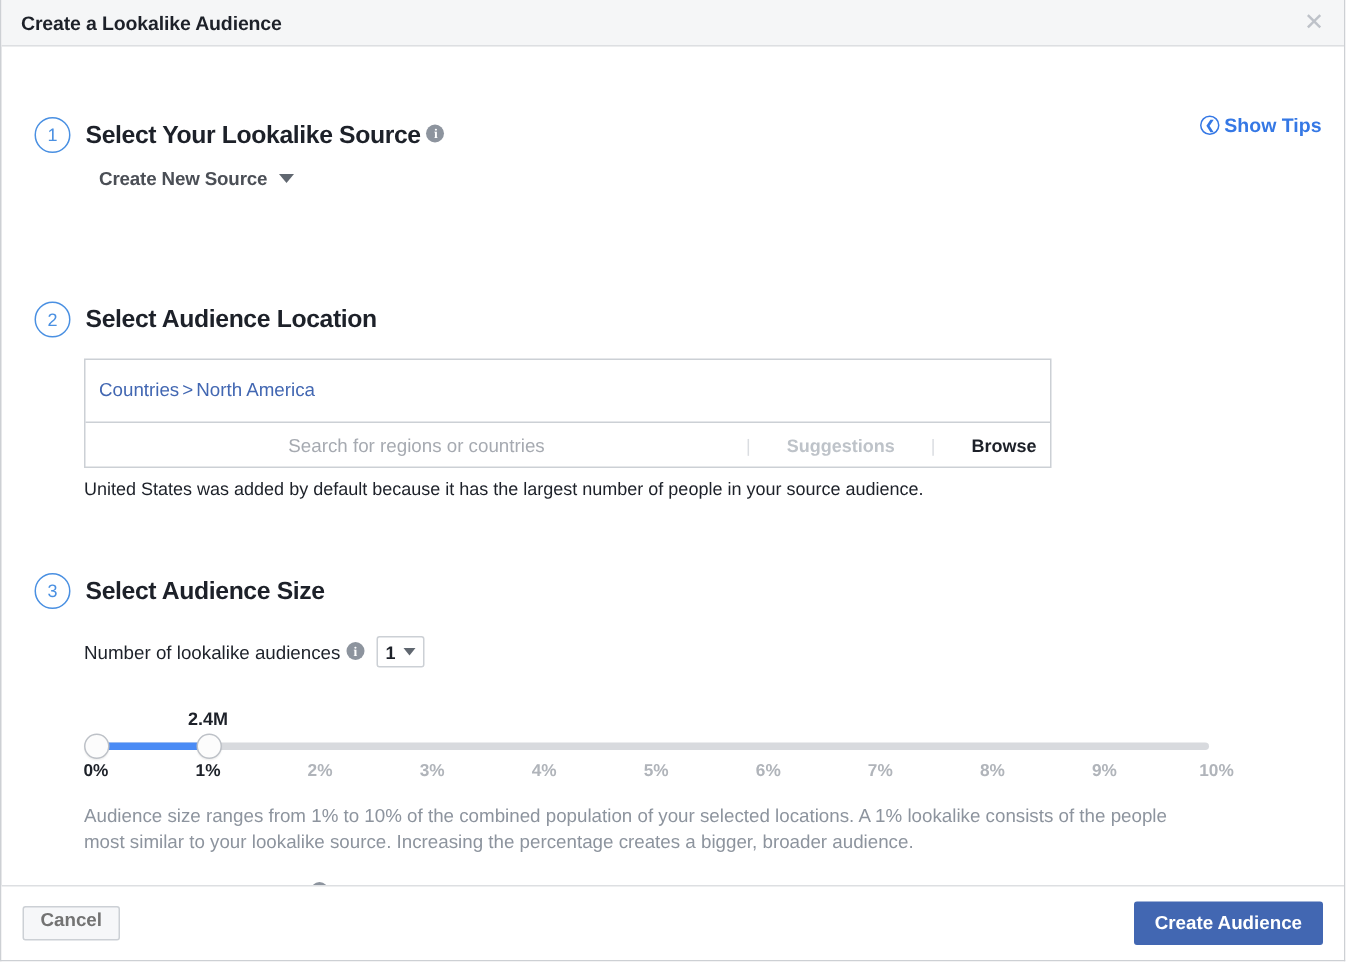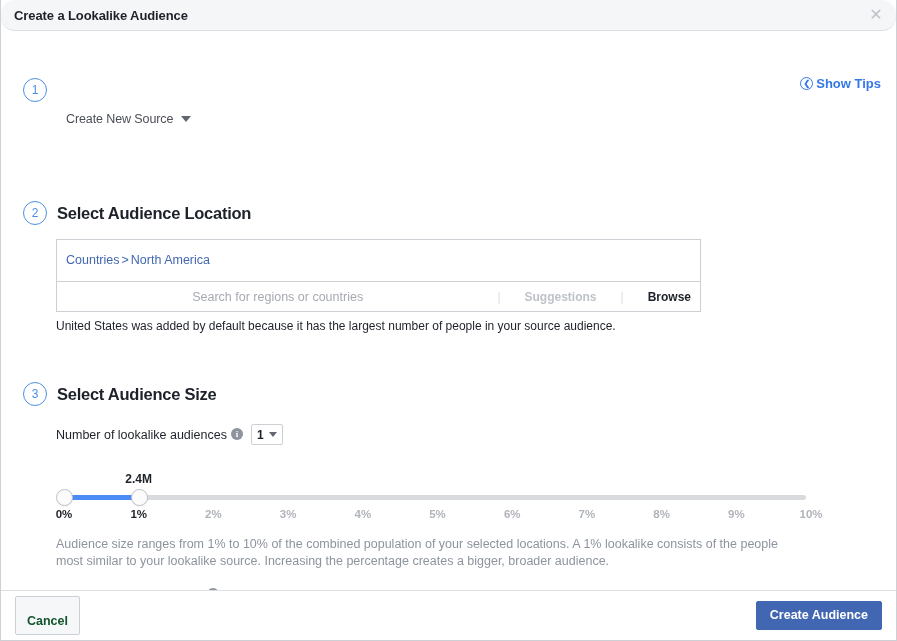"Create a Lookalike Audience" .titlebar { border-radius: 14px -> none }
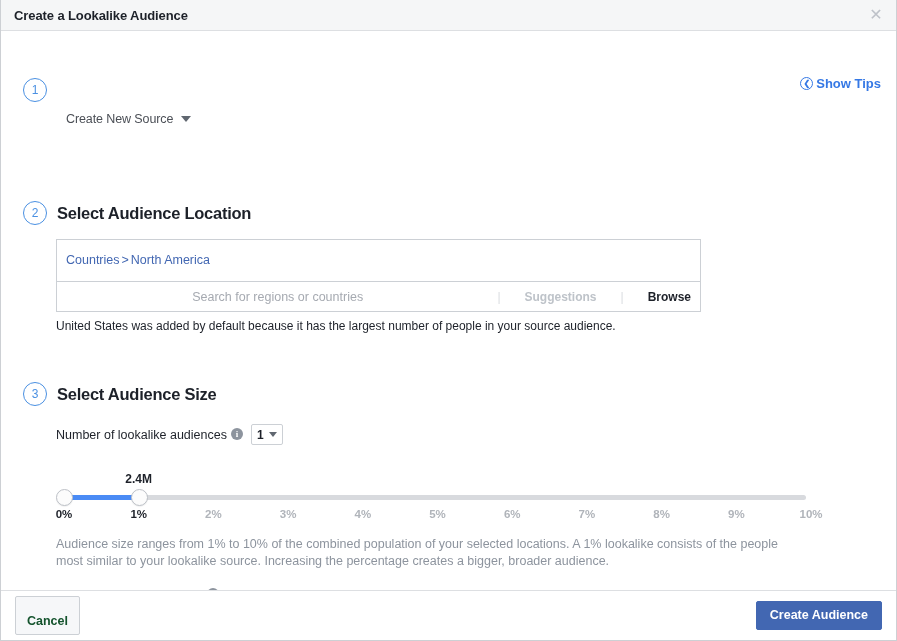"Select Your Lookalike Source i" div.section-title { html: none -> <div> <span>Select Your Lookalike Source</span><span>i</span> </div> }
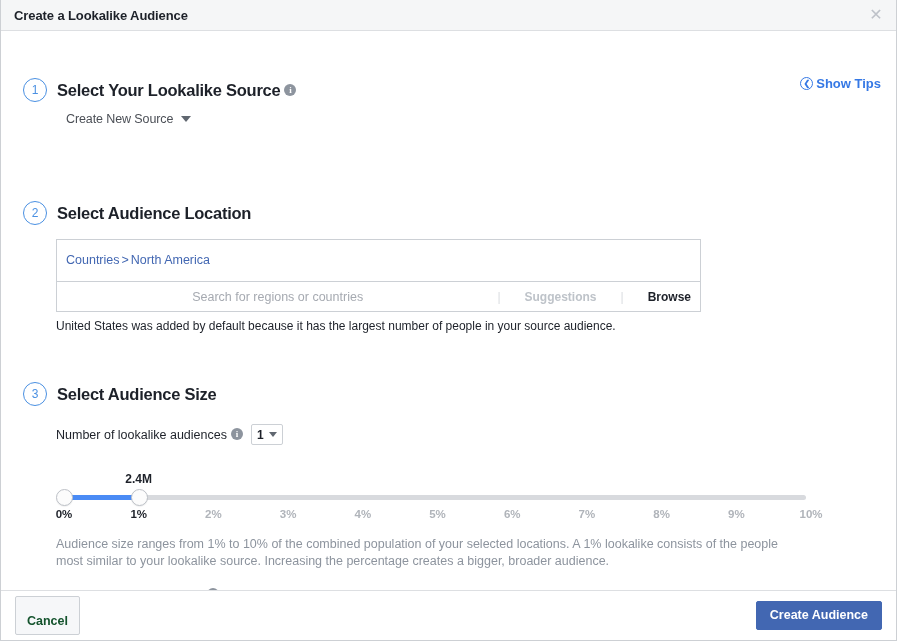"Create New Source" .create-new-source { font-weight: normal -> bold }
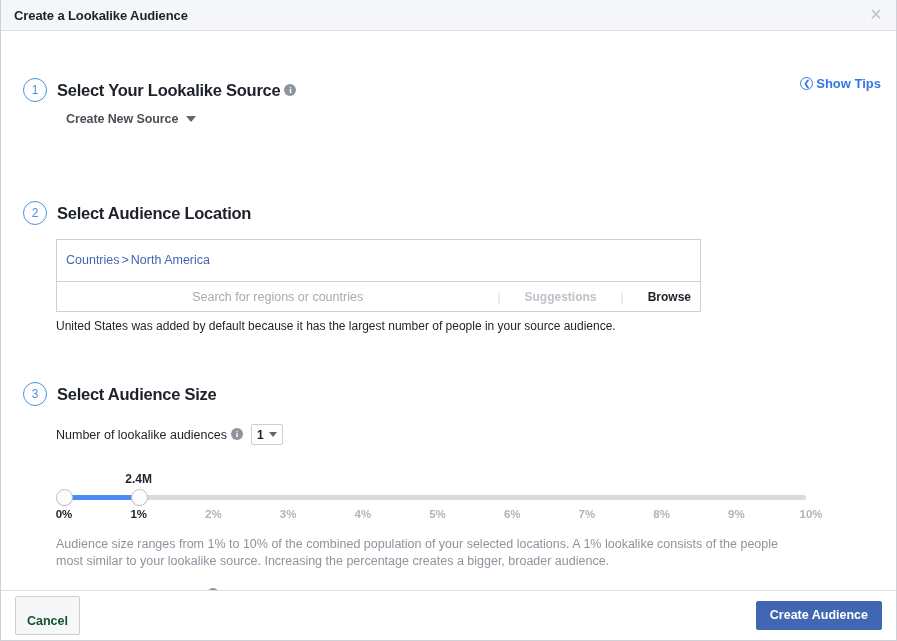"Cancel" .btn-cancel { color: #14532d -> #737373; padding: 18px 11px 7px -> 2px 11px 7px }
